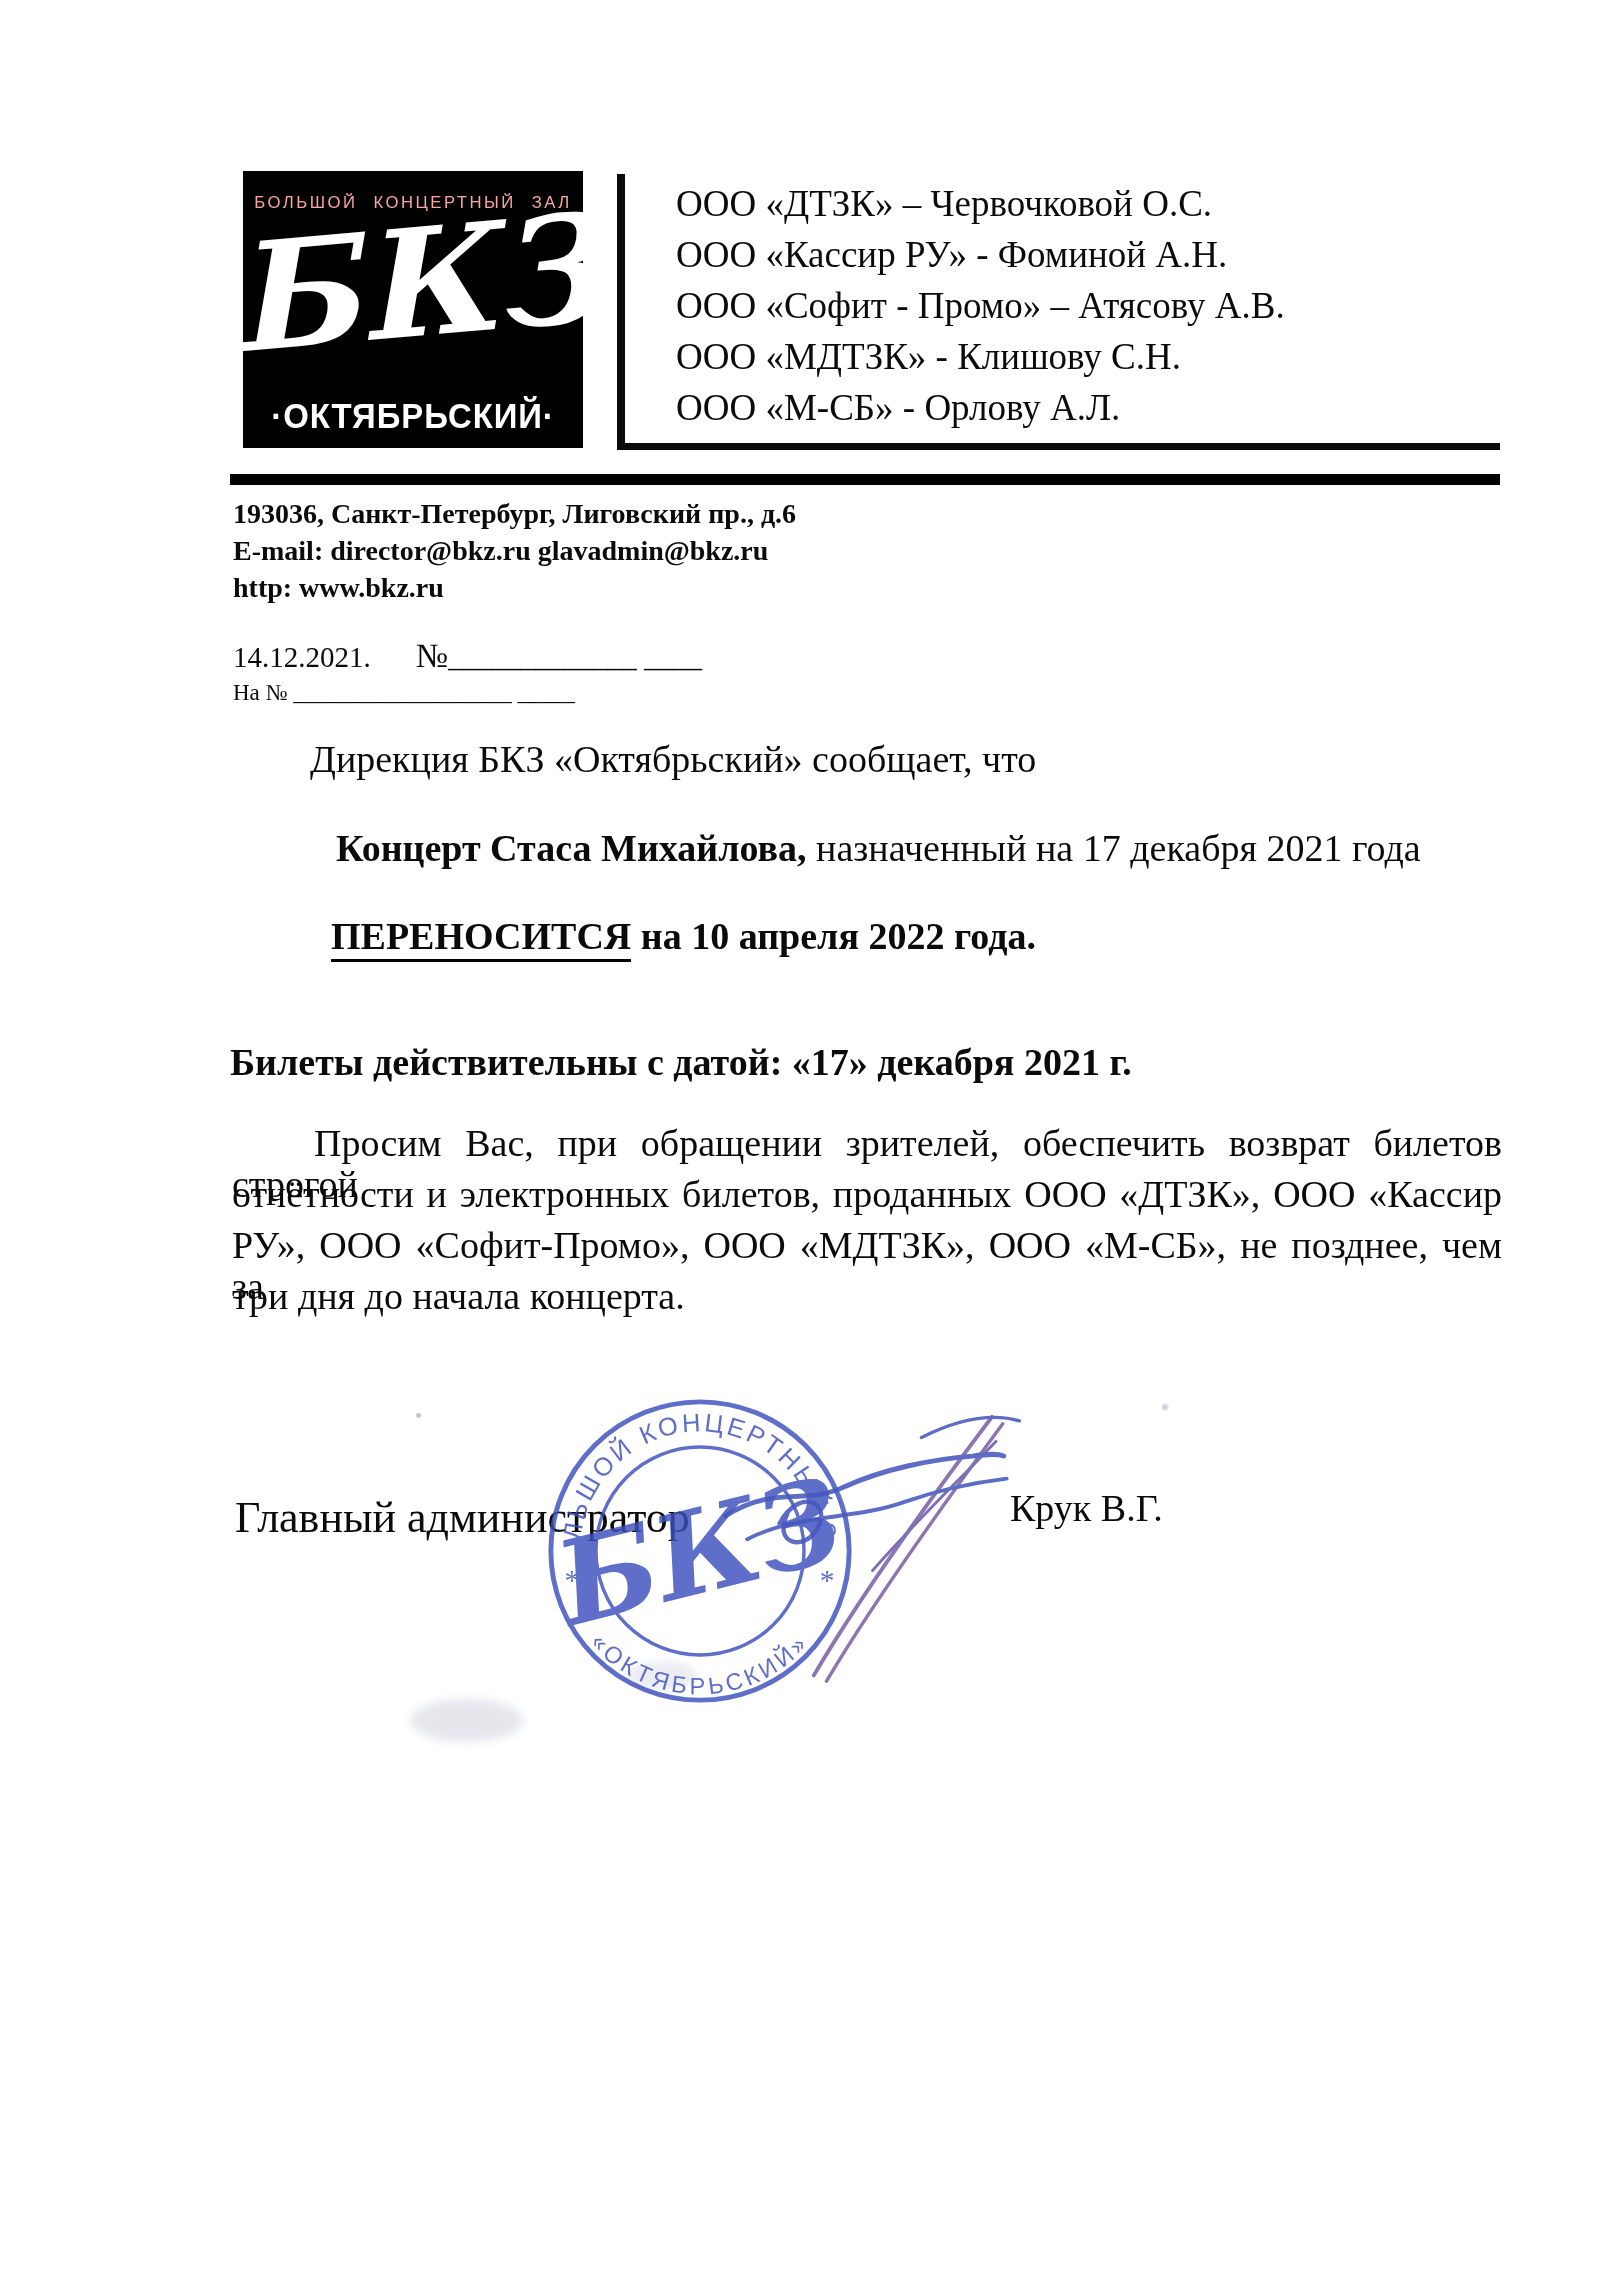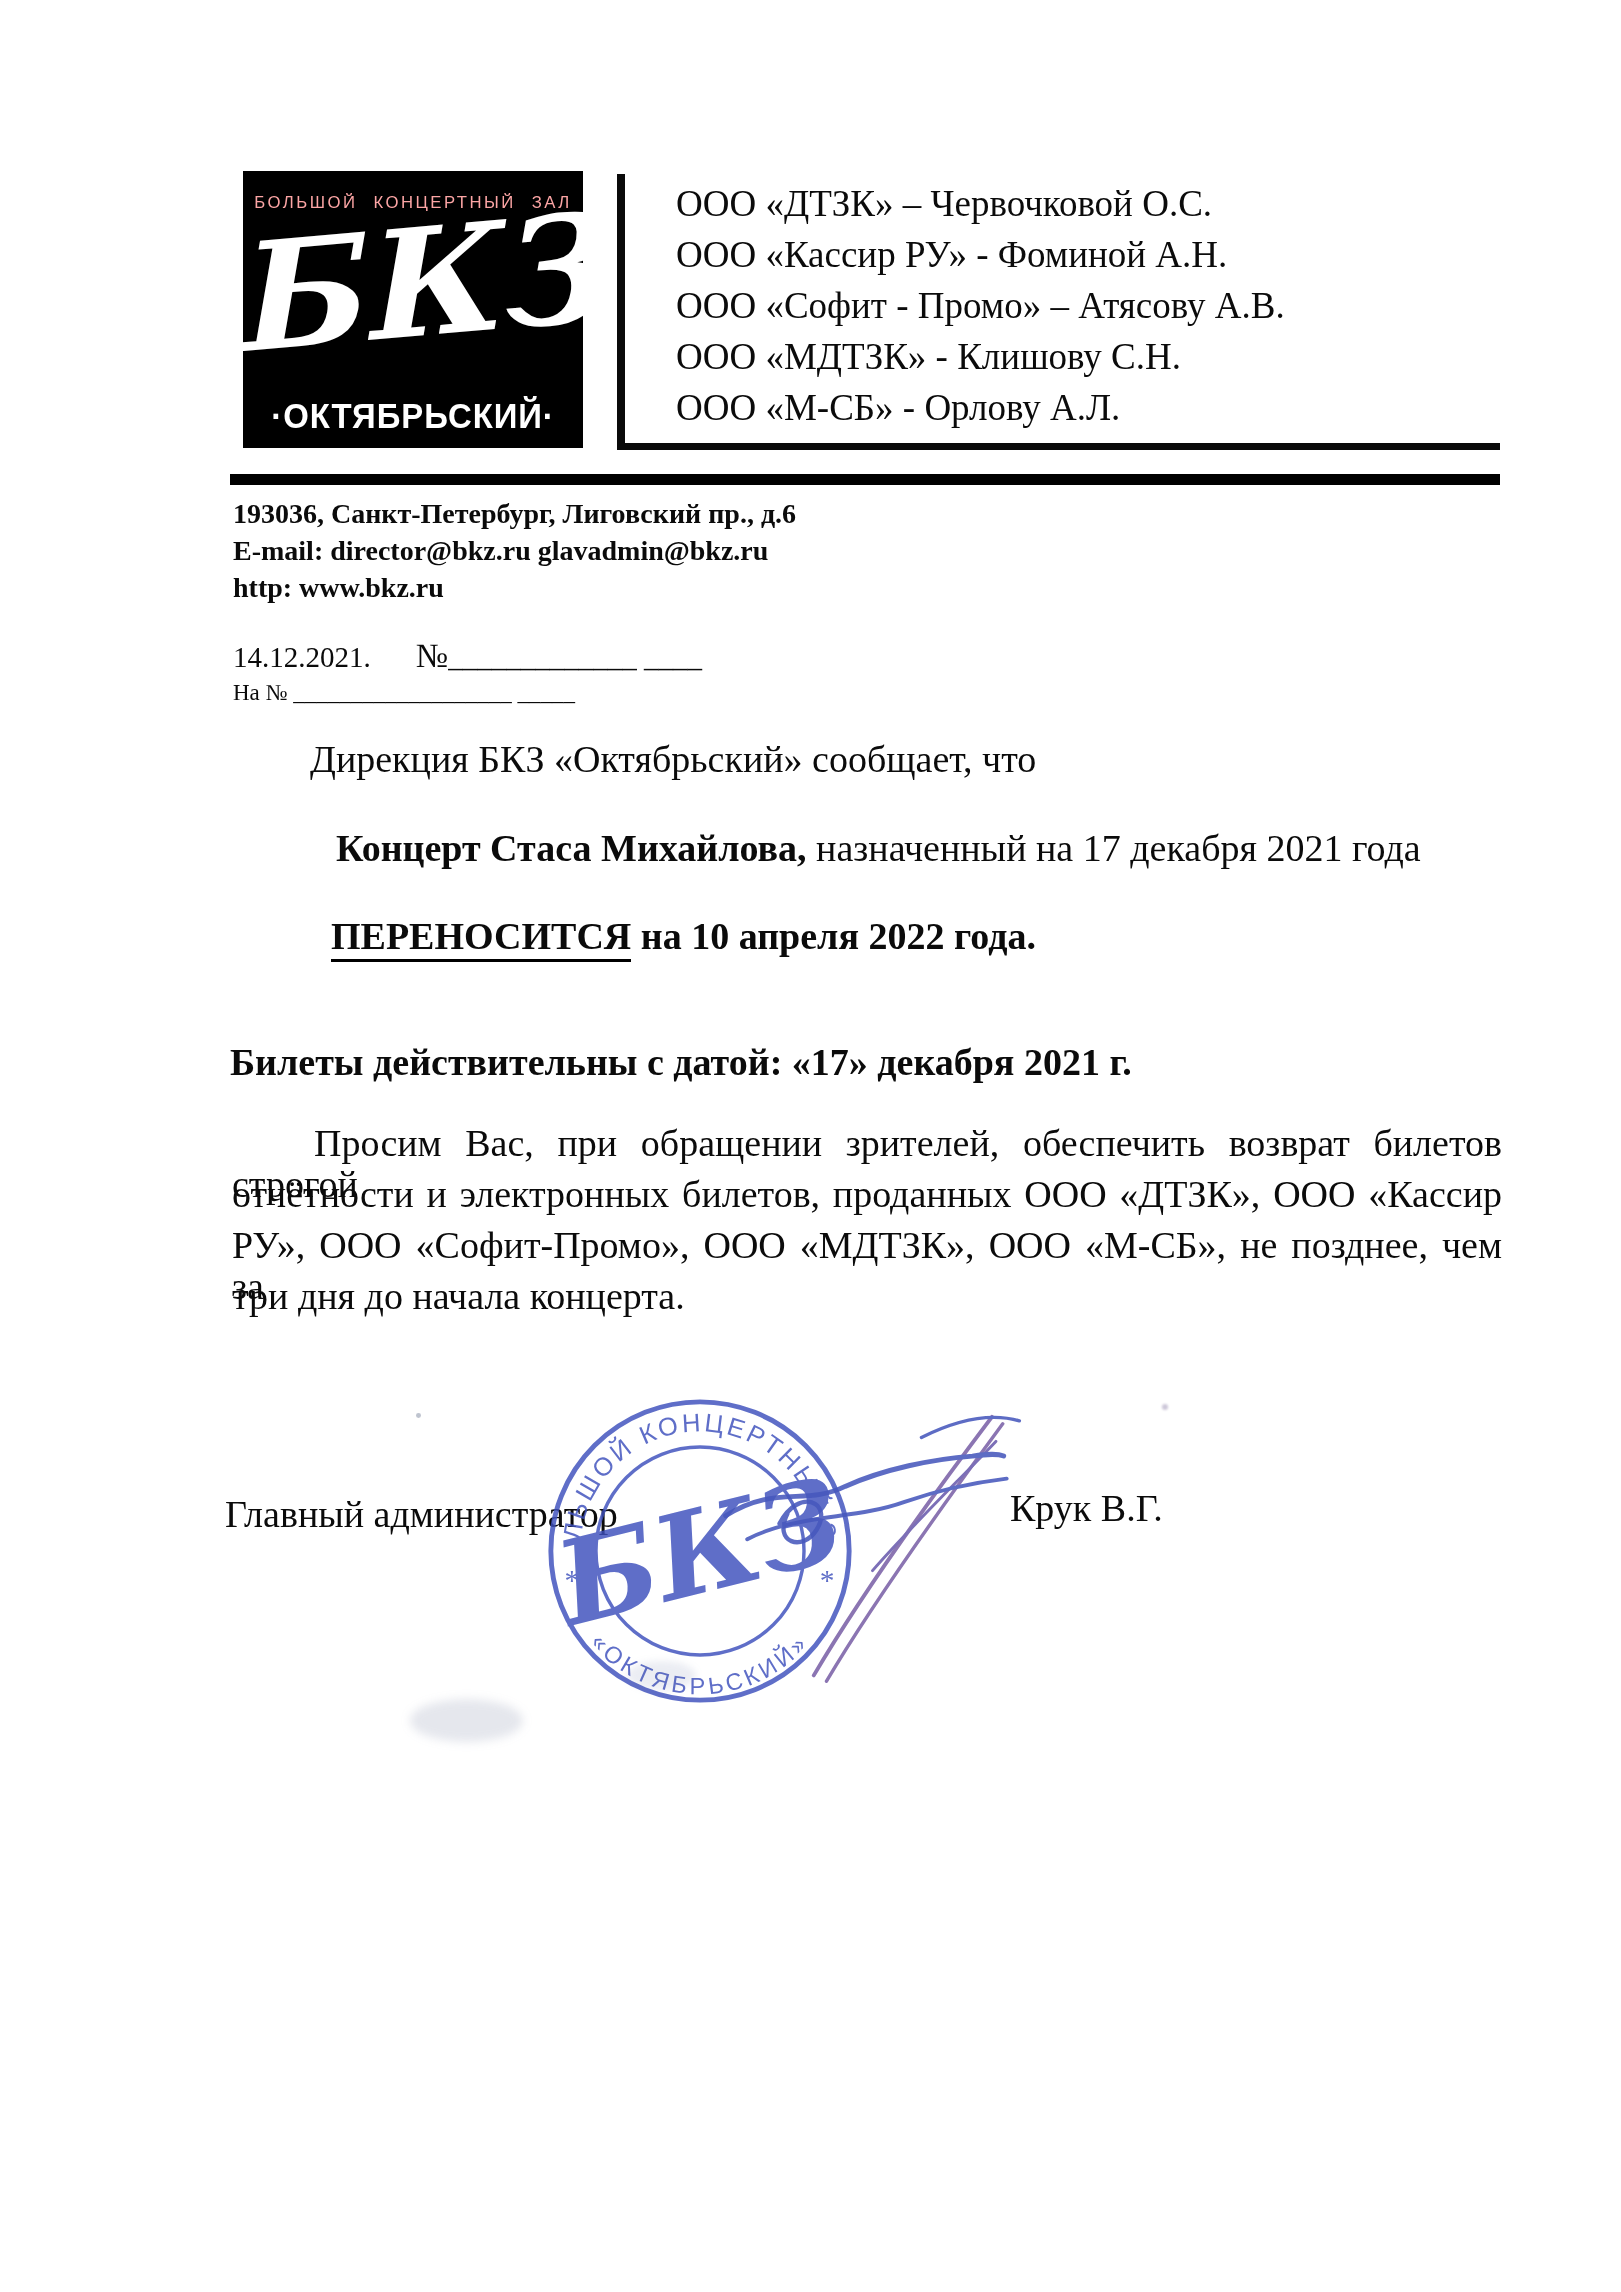"Главный администратор" .sig-title { font-size: 38px -> 44px; left: 225px -> 235px }
